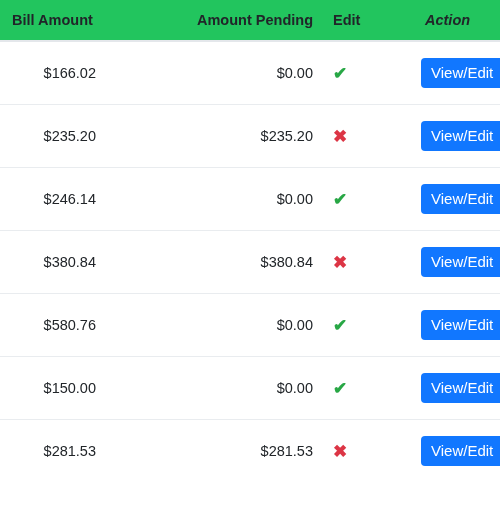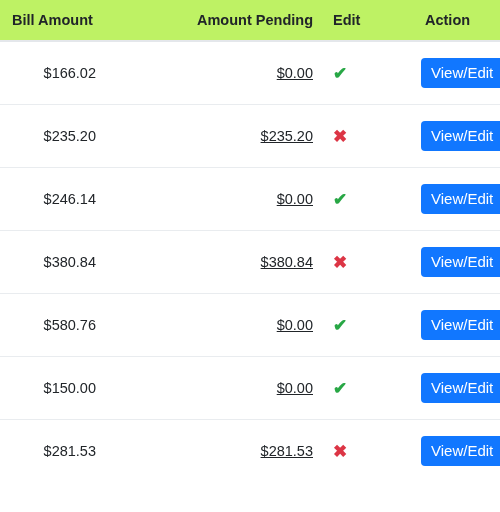"Bill Amount" thead th { background: #bef264 -> #22c55e }
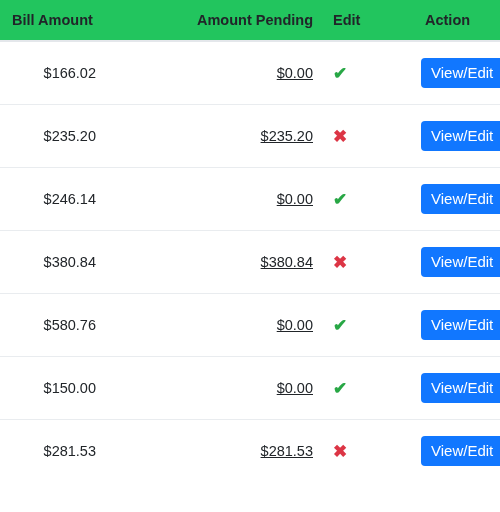"Action" th.th-action { font-style: none -> italic }
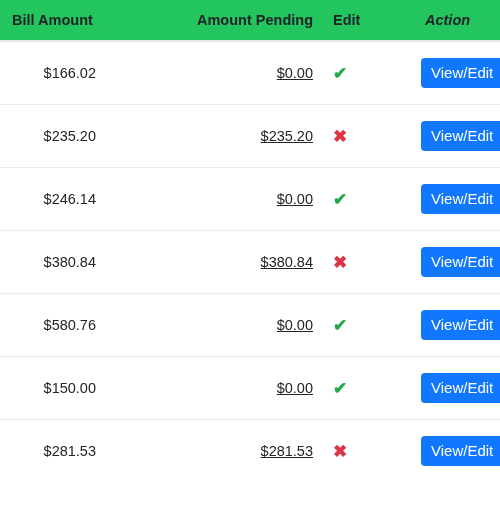"$0.00" td.pending { text-decoration: underline -> none }
